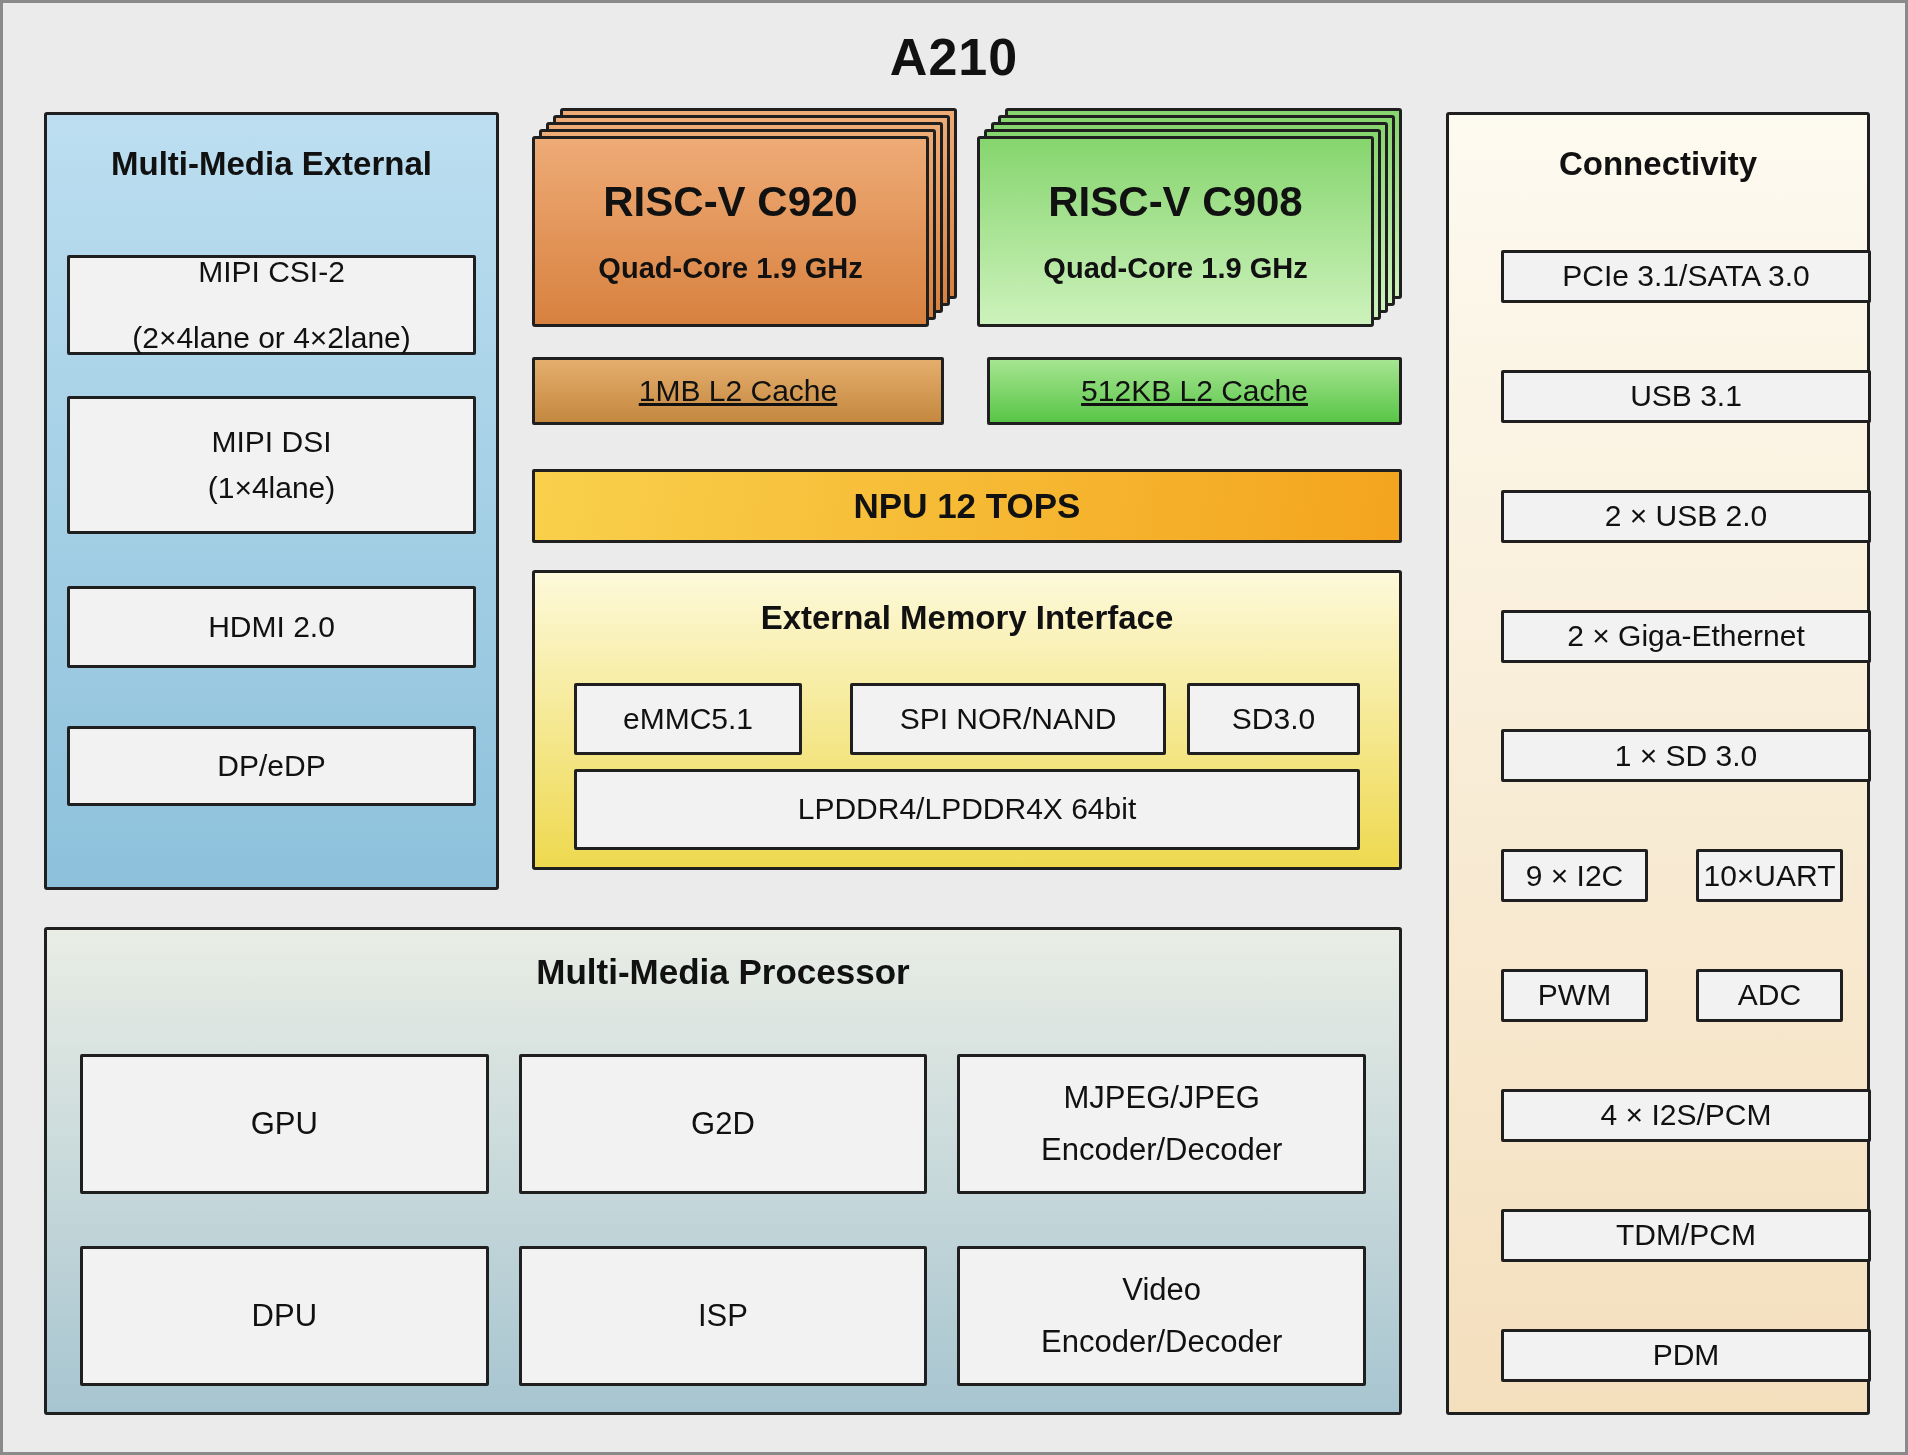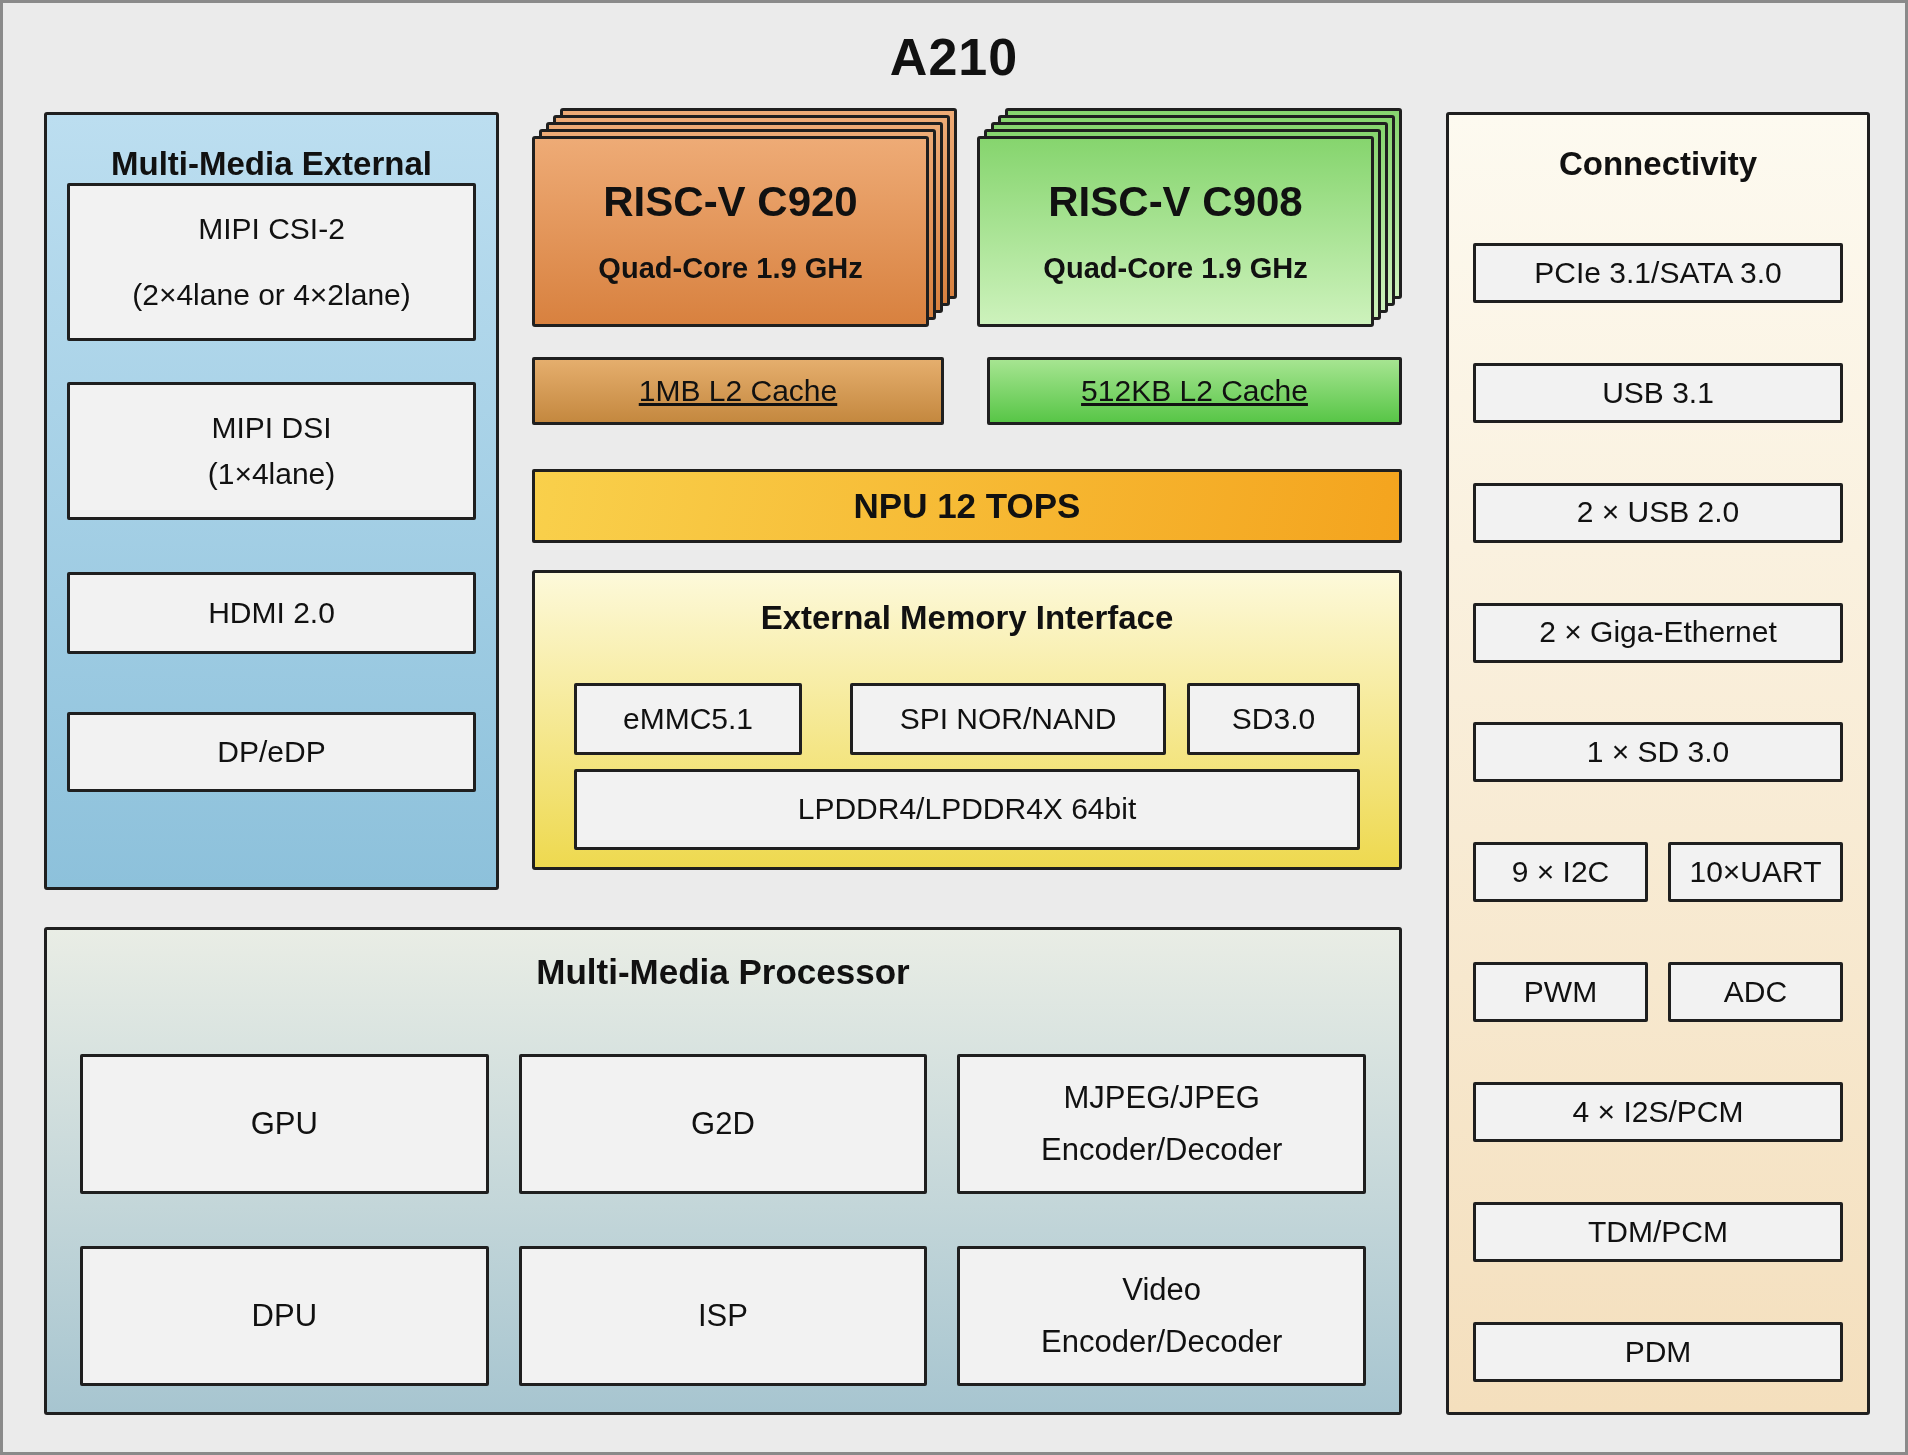"MIPI CSI-2" .b-csi2 { height: 158px -> 100px; margin-top: none -> 72px }
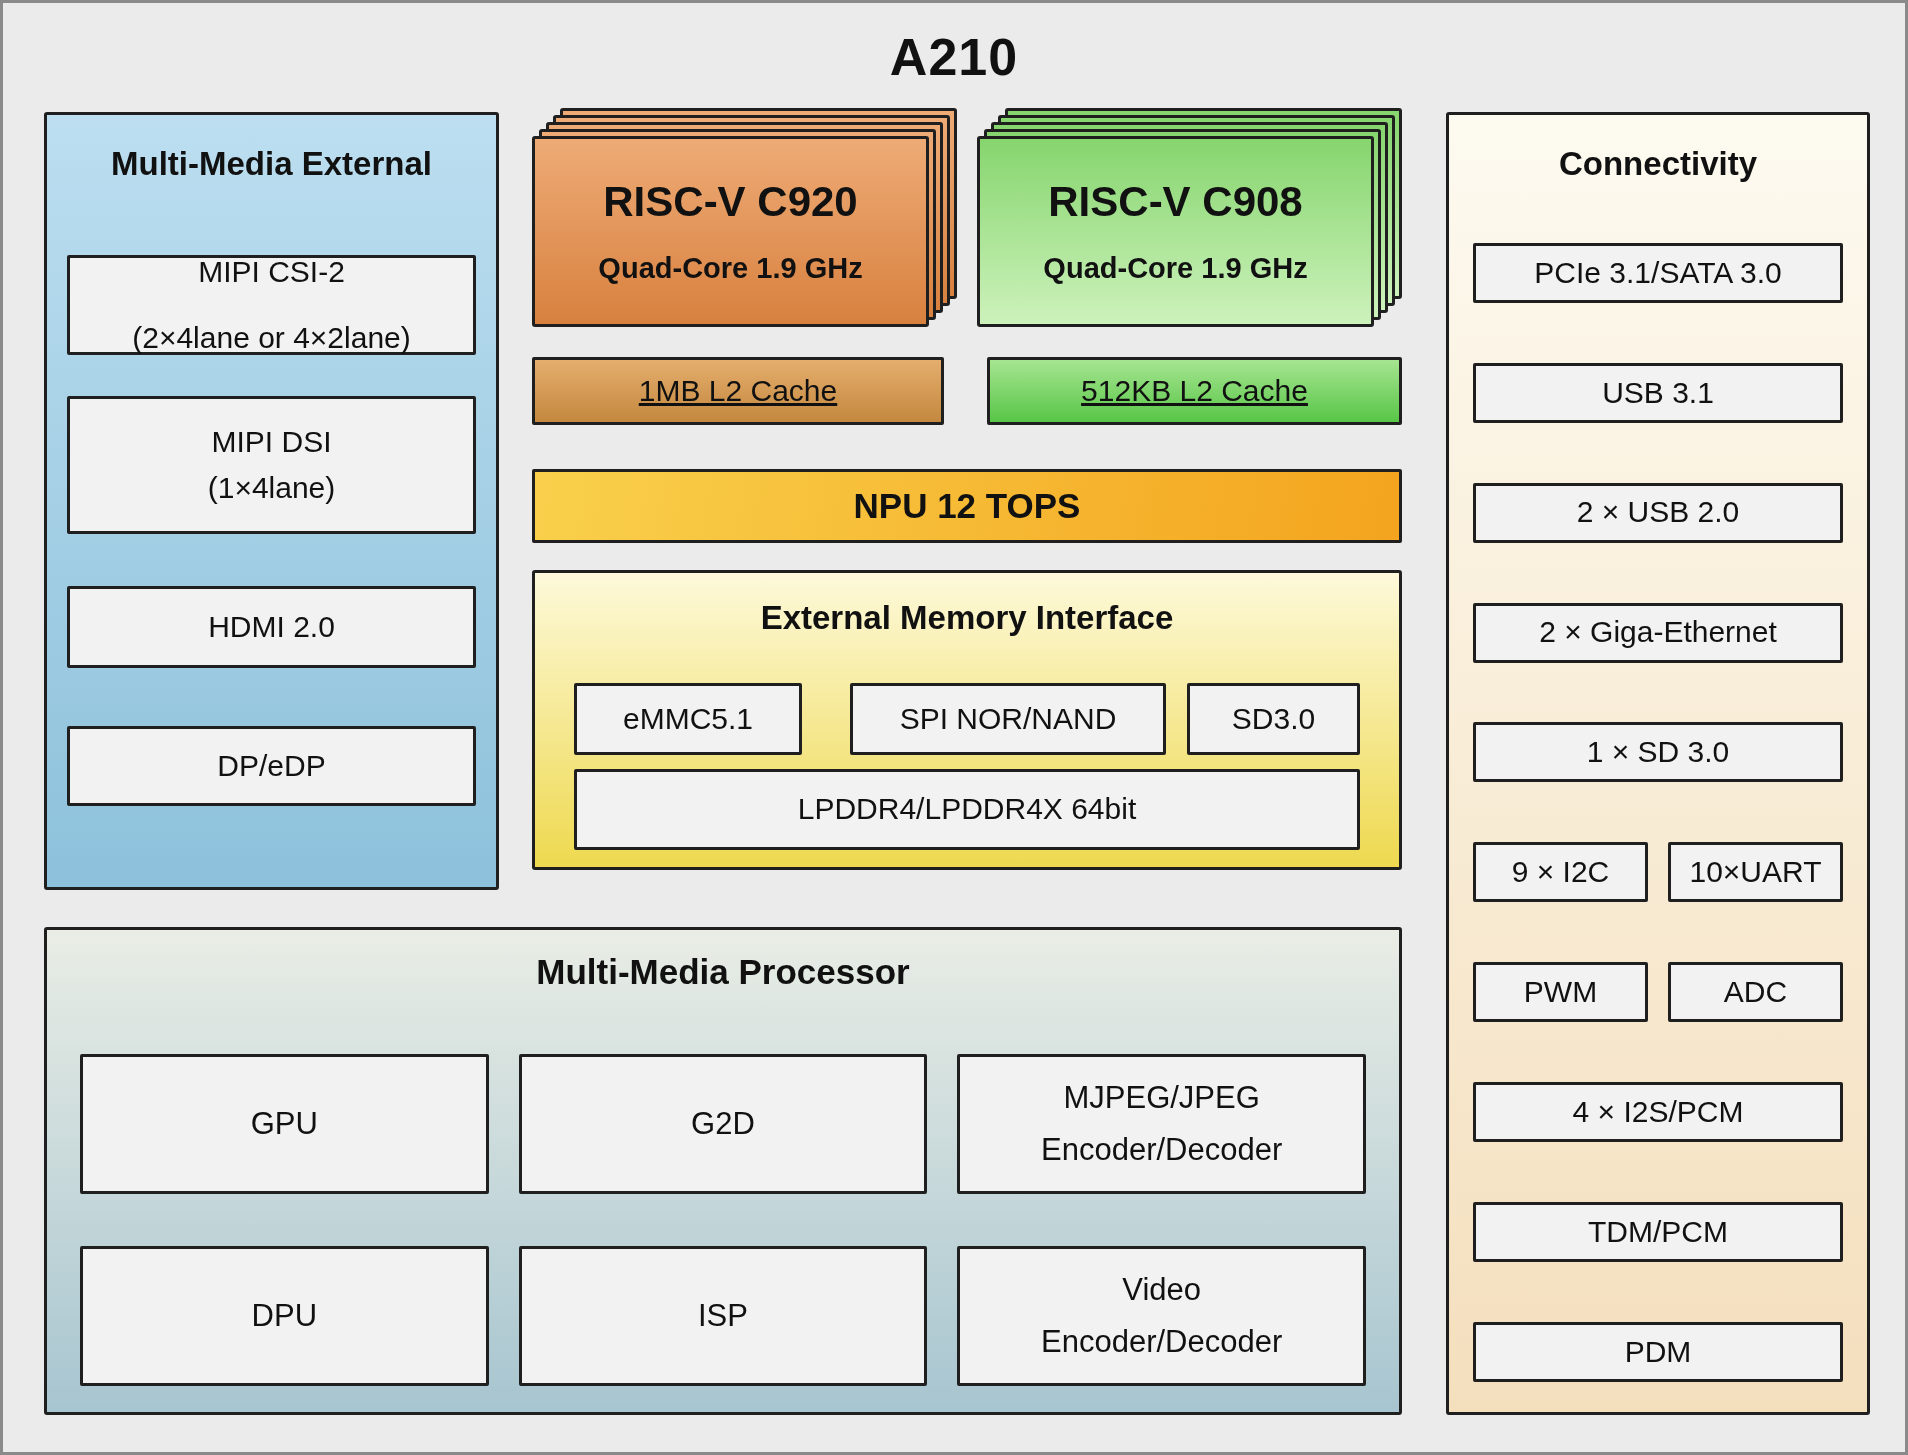"PCIe 3.1/SATA 3.0" .conn .box { height: 60px -> 53px; margin-left: none -> 28px }
